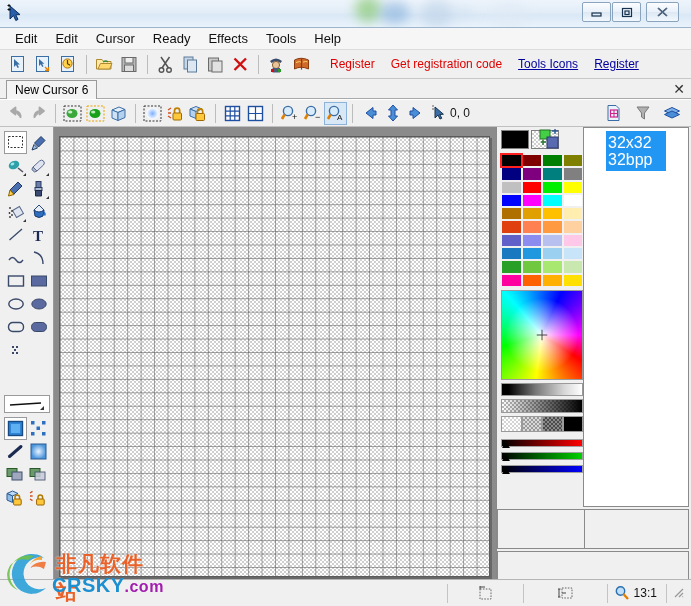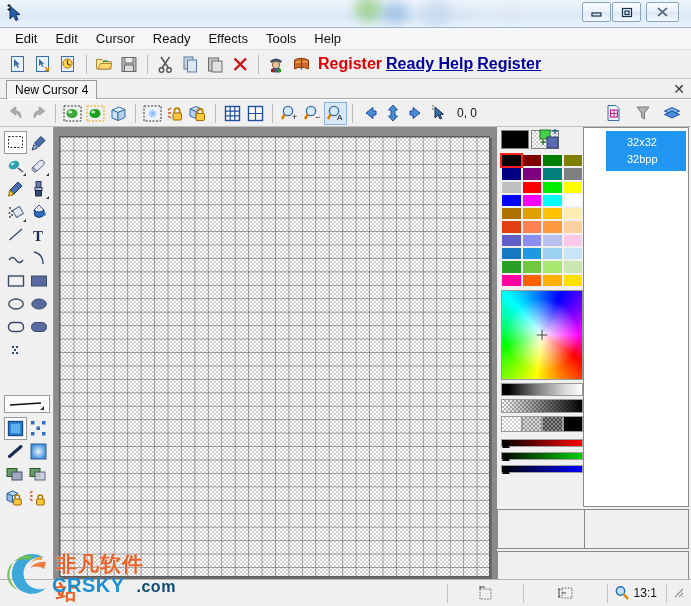"Register" .tb-link { font-size: 16px -> 12px; font-weight: bold -> normal; margin-left: 4px -> 16px }
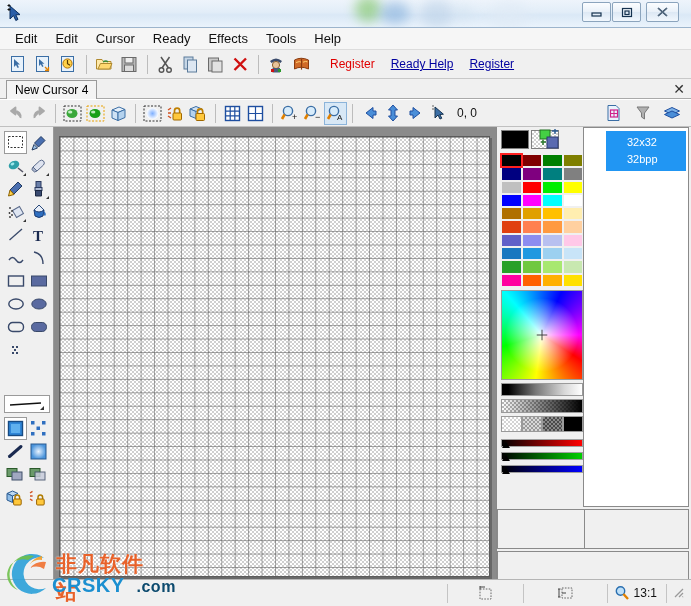"Get registration code" div.tb-link { html: none -> <div>Get registration code</div> }
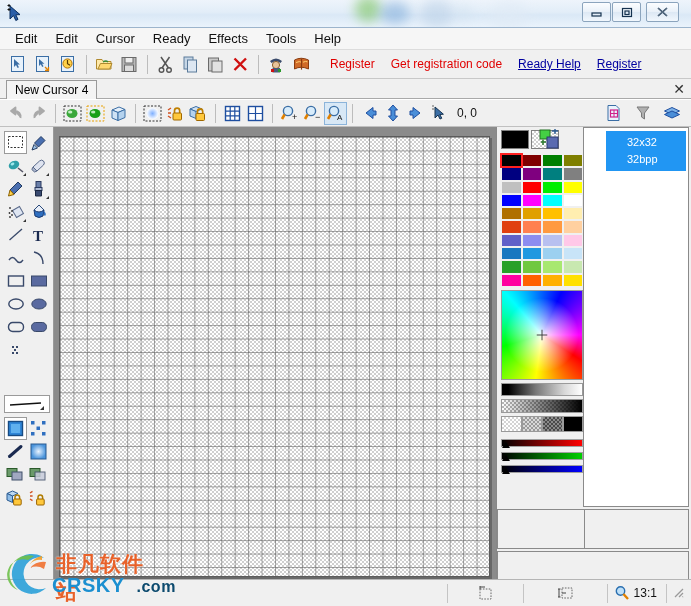"Ready Help" div.tb-link { text: Ready Help -> Tools Icons }
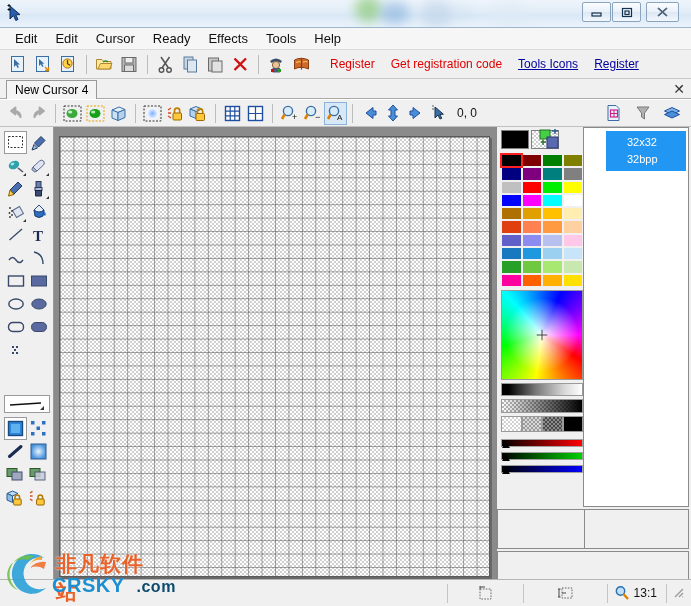"New Cursor 4" div { text: 4 -> 6 }
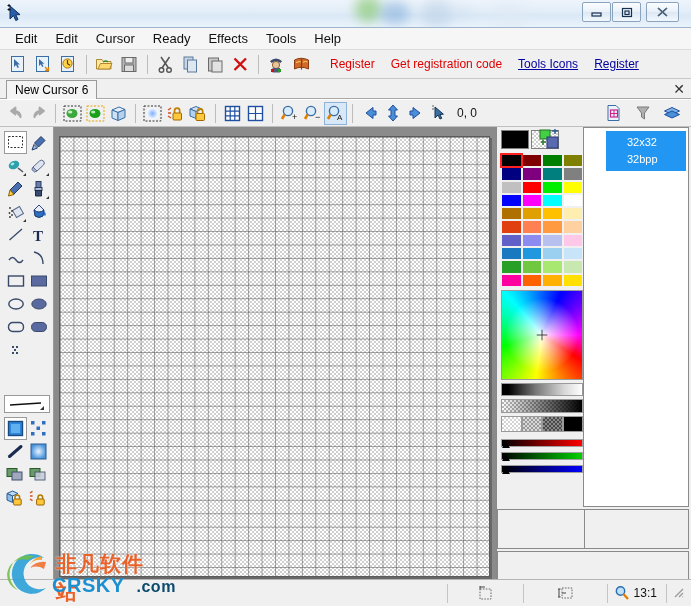"0, 0" #hotspot-coord { margin-left: 7px -> 0 }
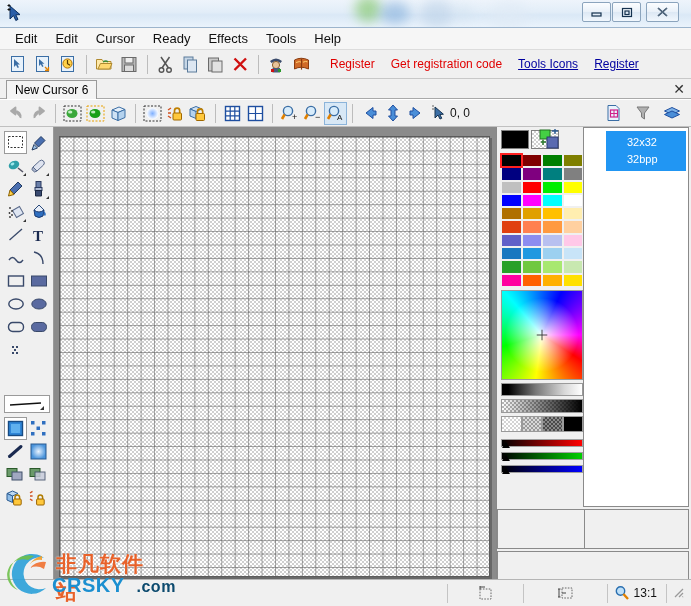"32x32" #list-item-0 { font-size: 11px -> 16px; padding: 3px 0 0 21px -> 3px 0 0 2px; width: 80px -> 60px }
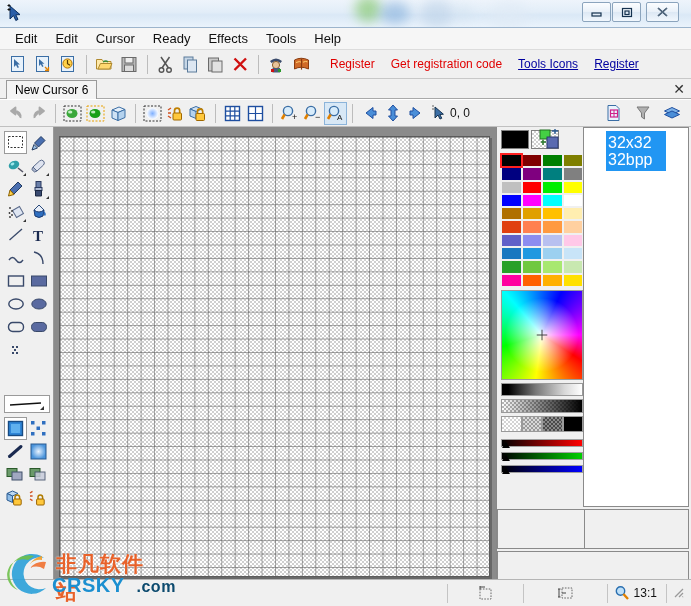".com" #wm-en .dotcom { color: #0c4a6e -> #a21caf; margin-left: 12px -> none }
